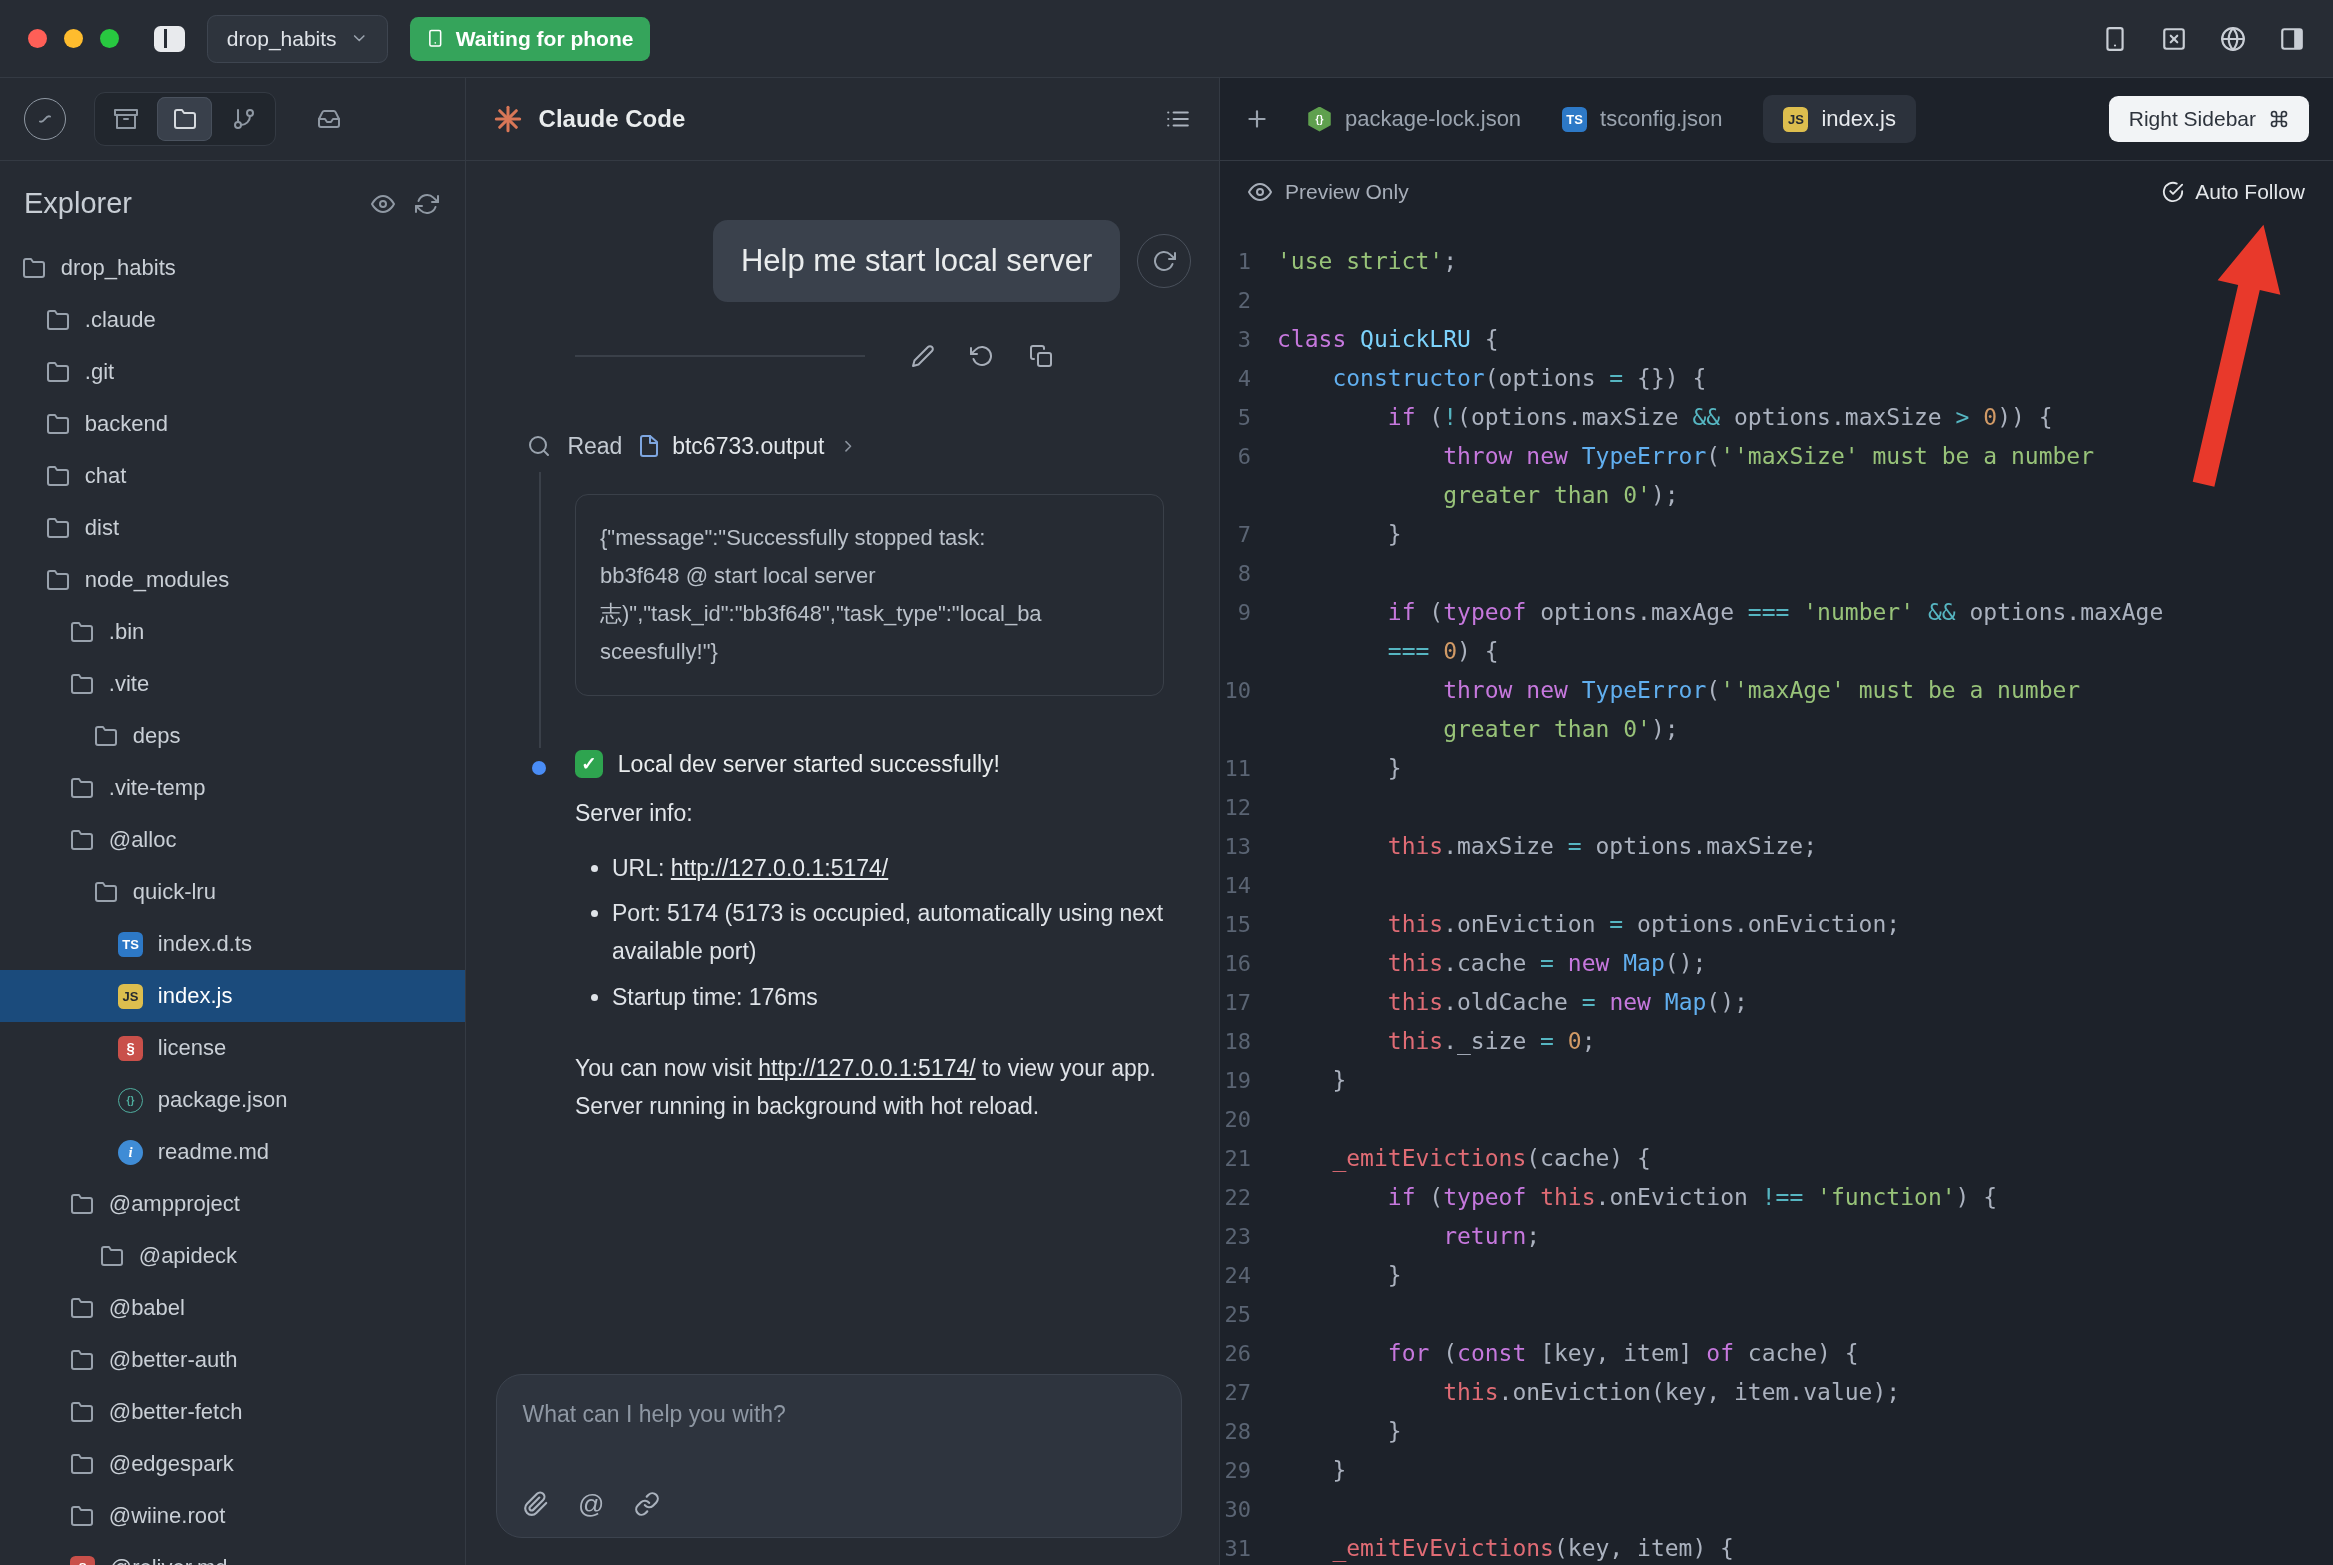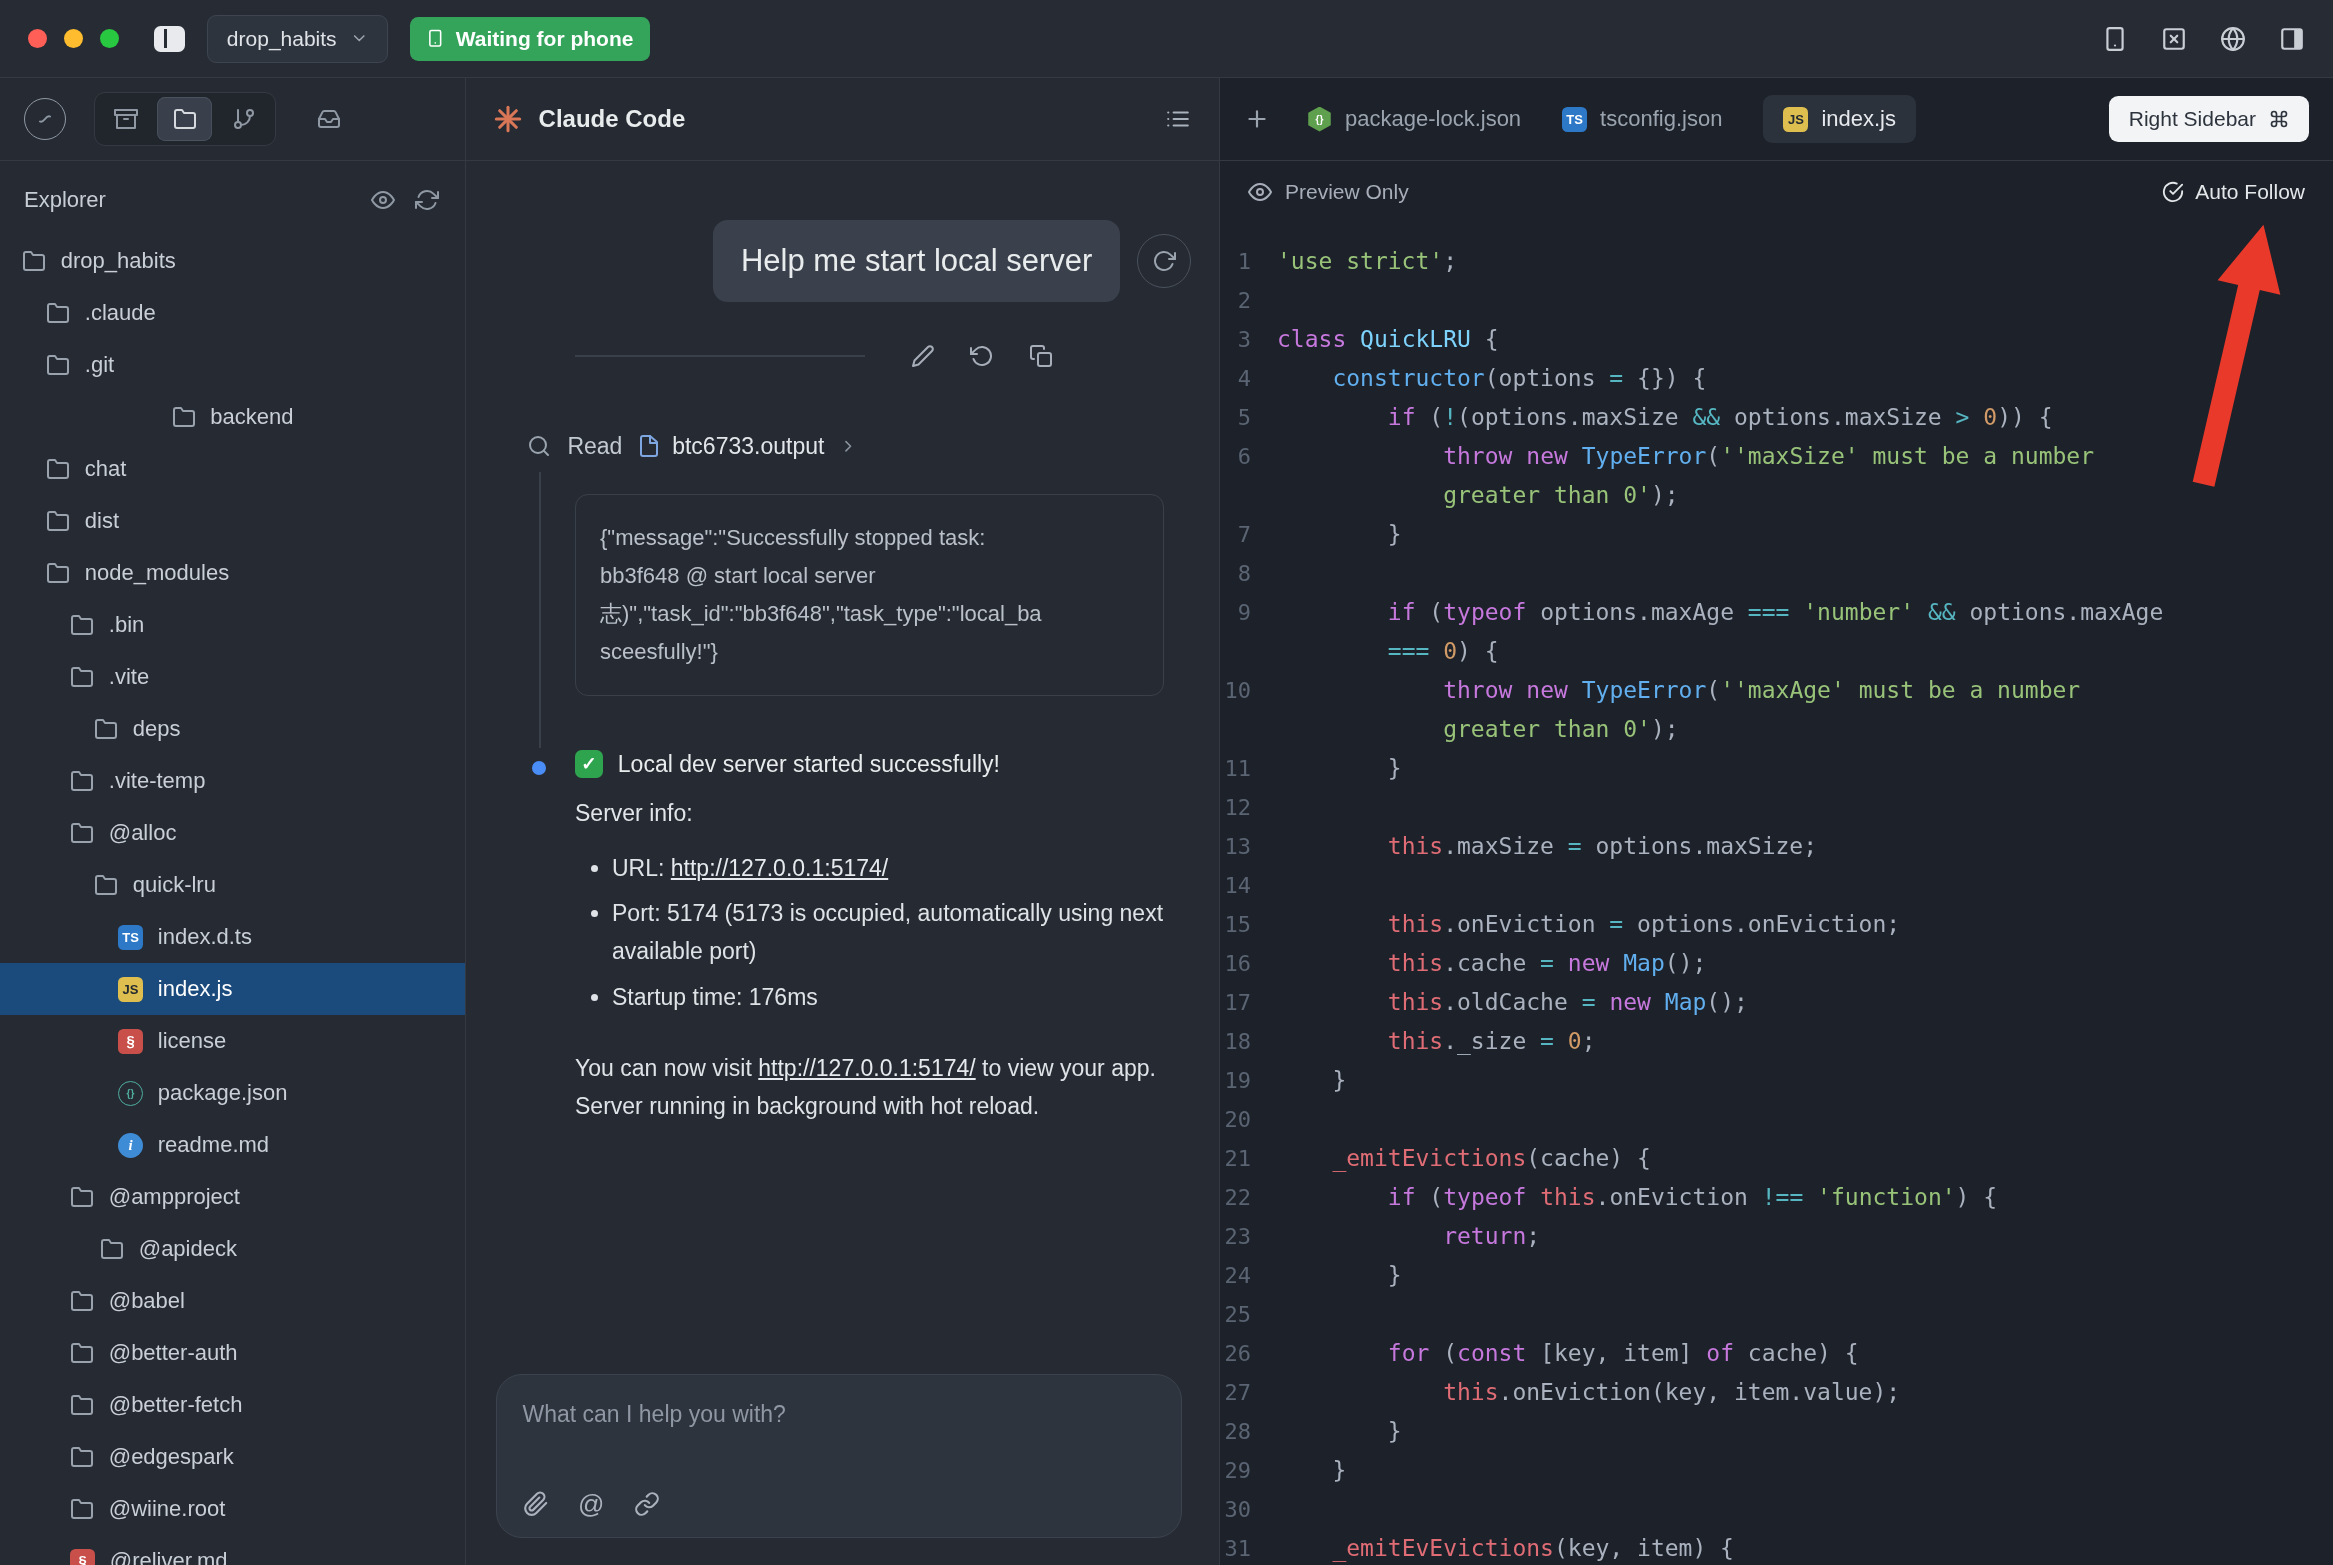"Explorer" .explorer-title { font-size: 22px -> 29px }
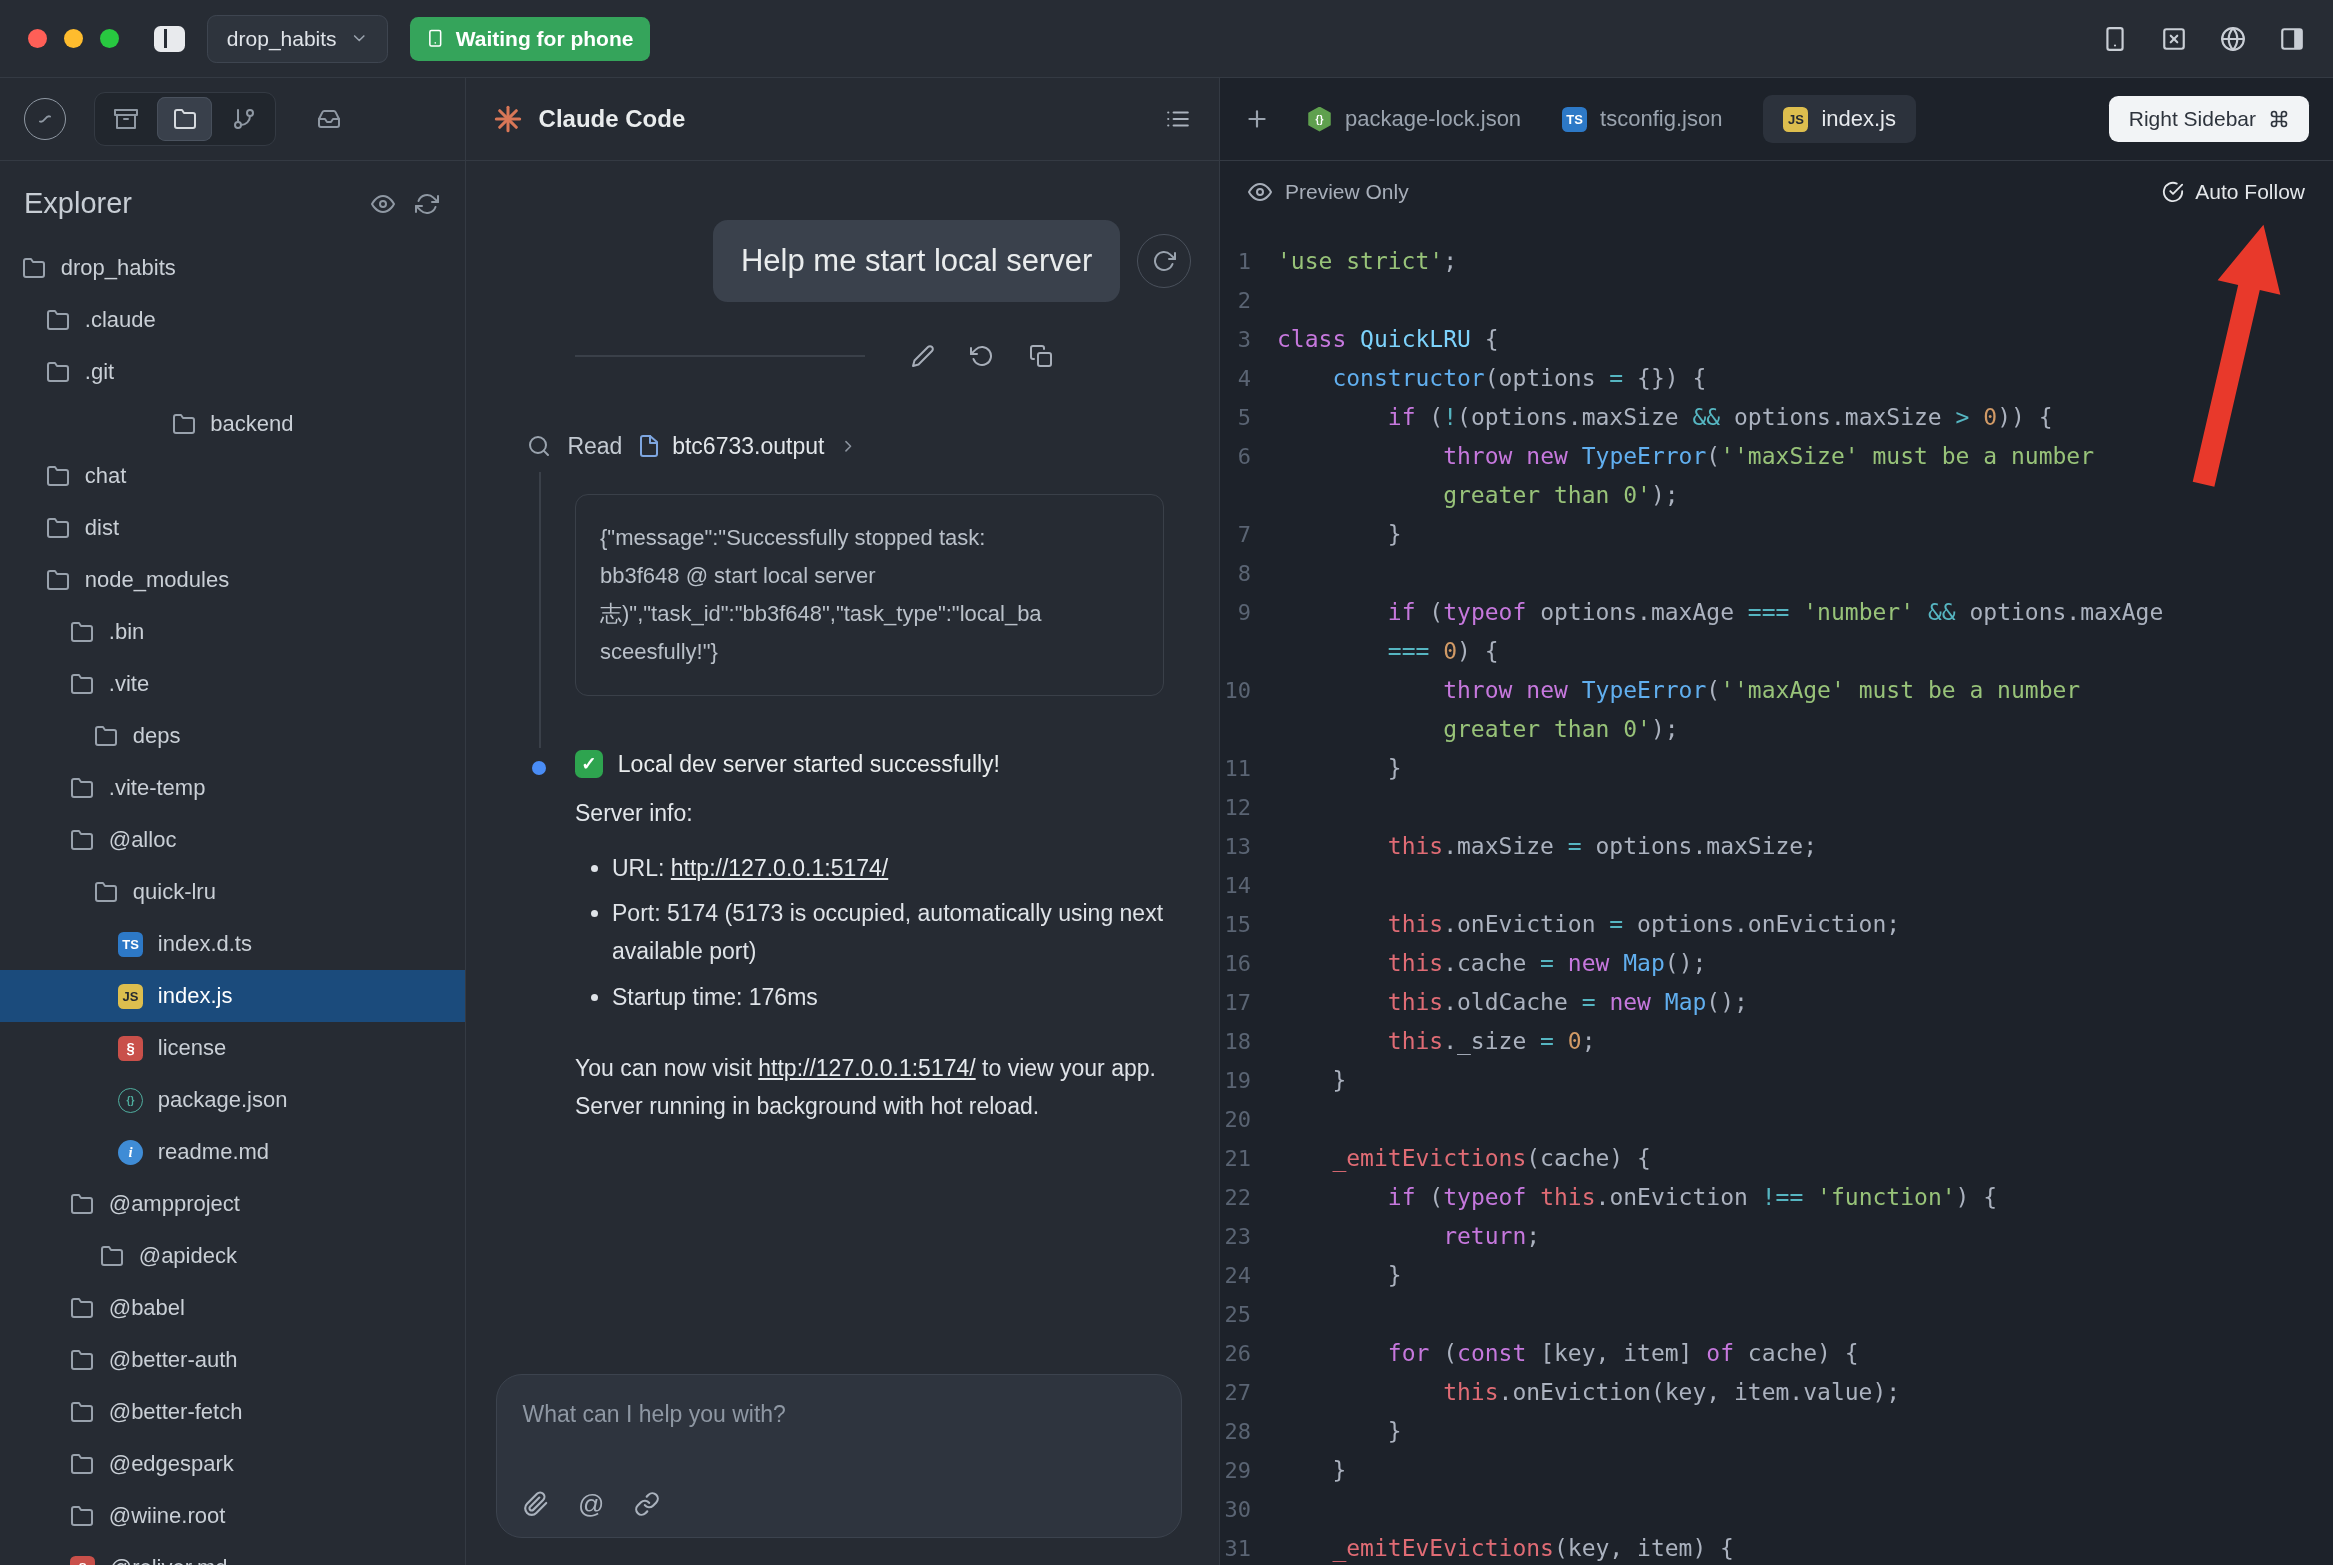"backend" div.tree-row { justify-content: center -> none; padding-left: none -> 46px }
